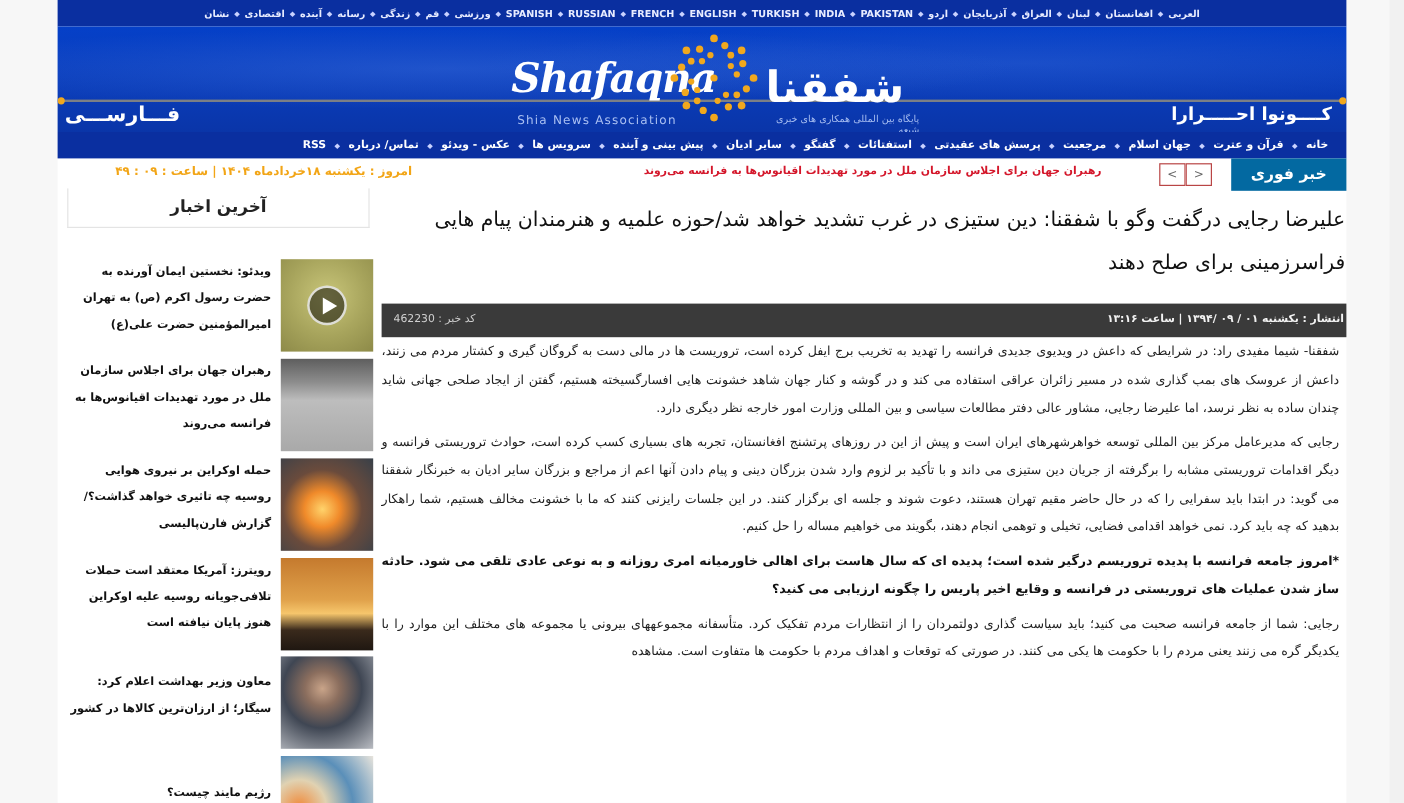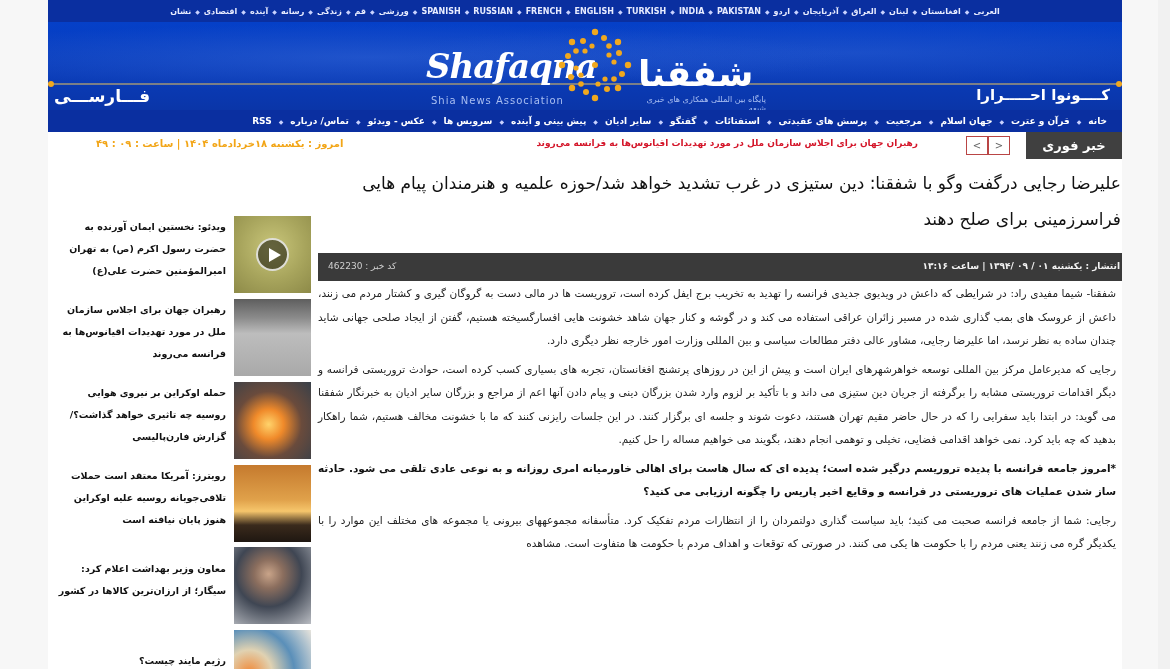"خبر فوری" .breaking .badge { background: #404040 -> #0369a1 }
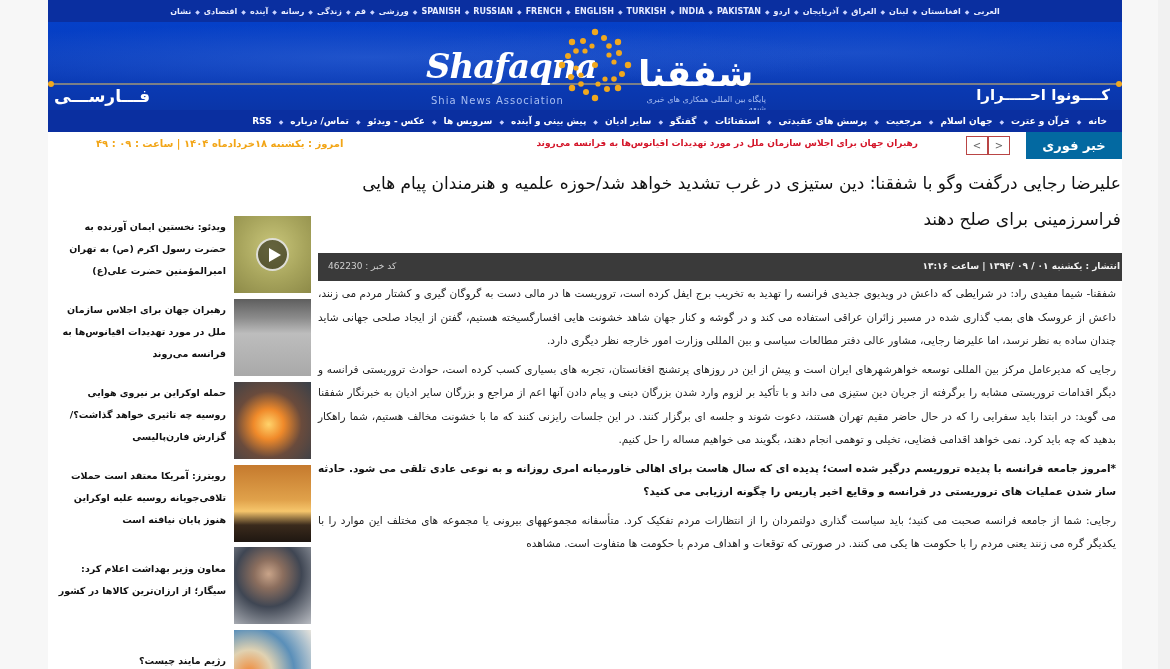"آخرین اخبار" div.side-title { html: none -> <div>آخرین اخبار</div> }
